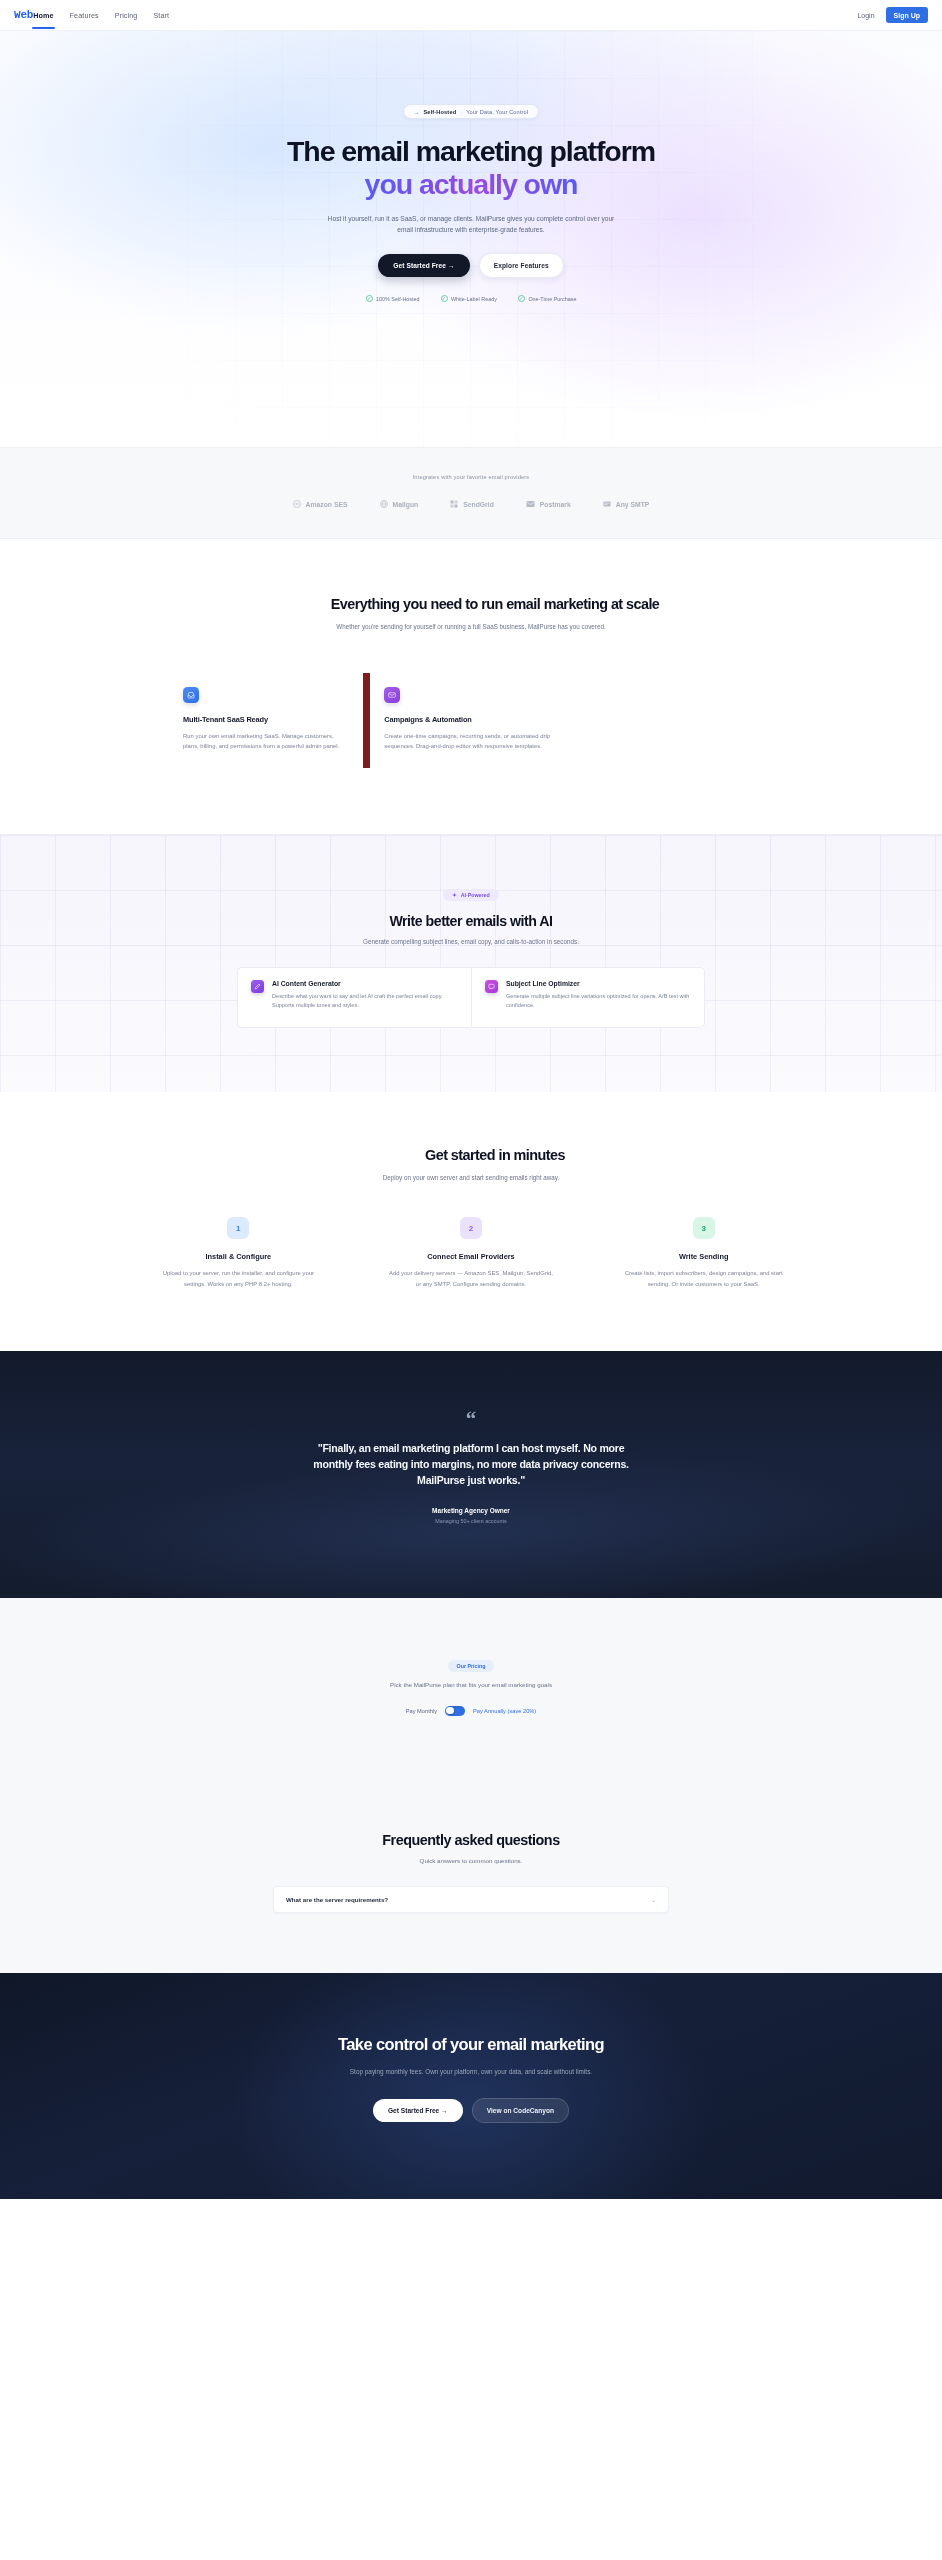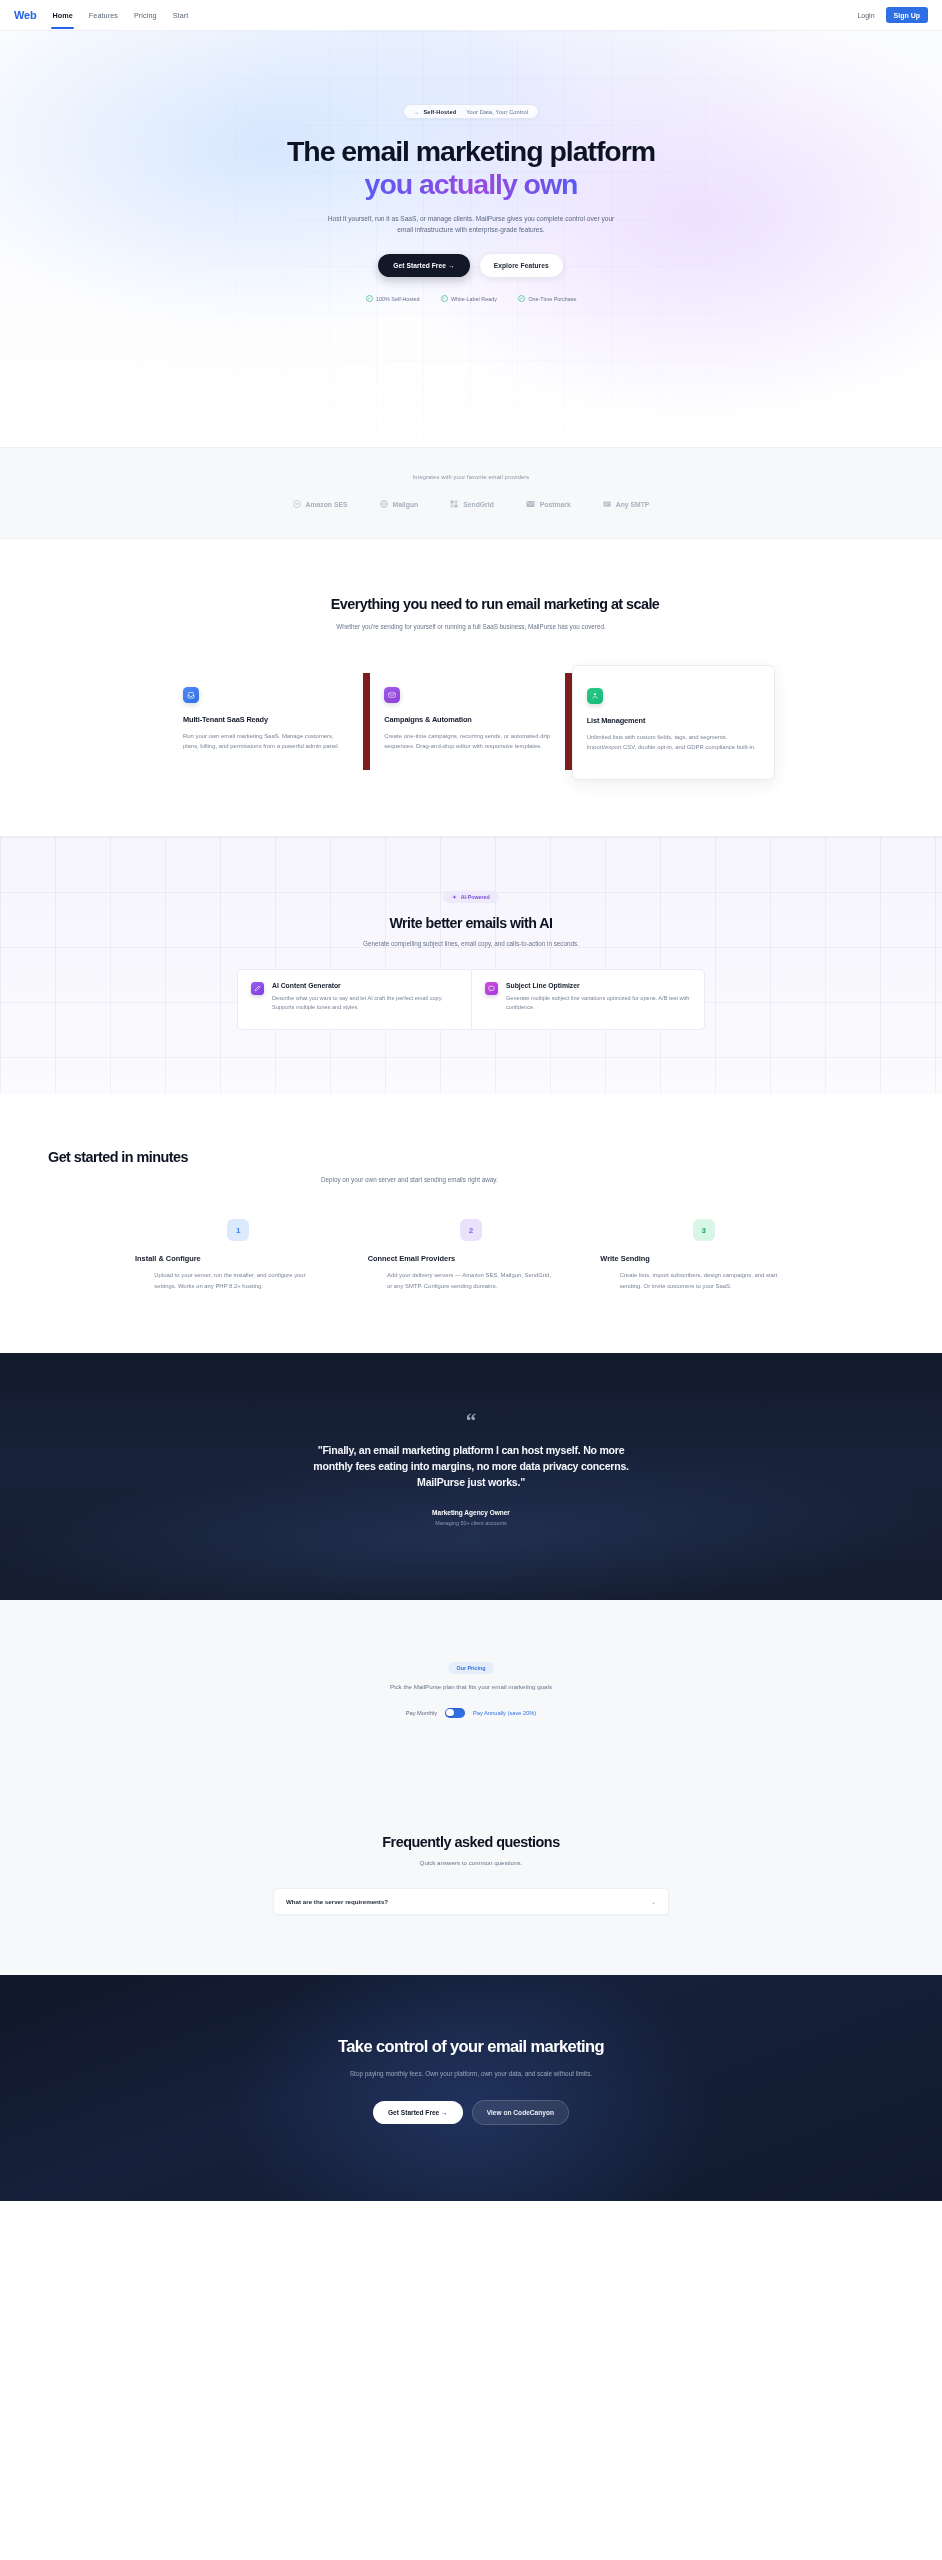"Web" .logo { font-family: none -> Liberation Mono, monospace; margin-right: 16px -> 0 }
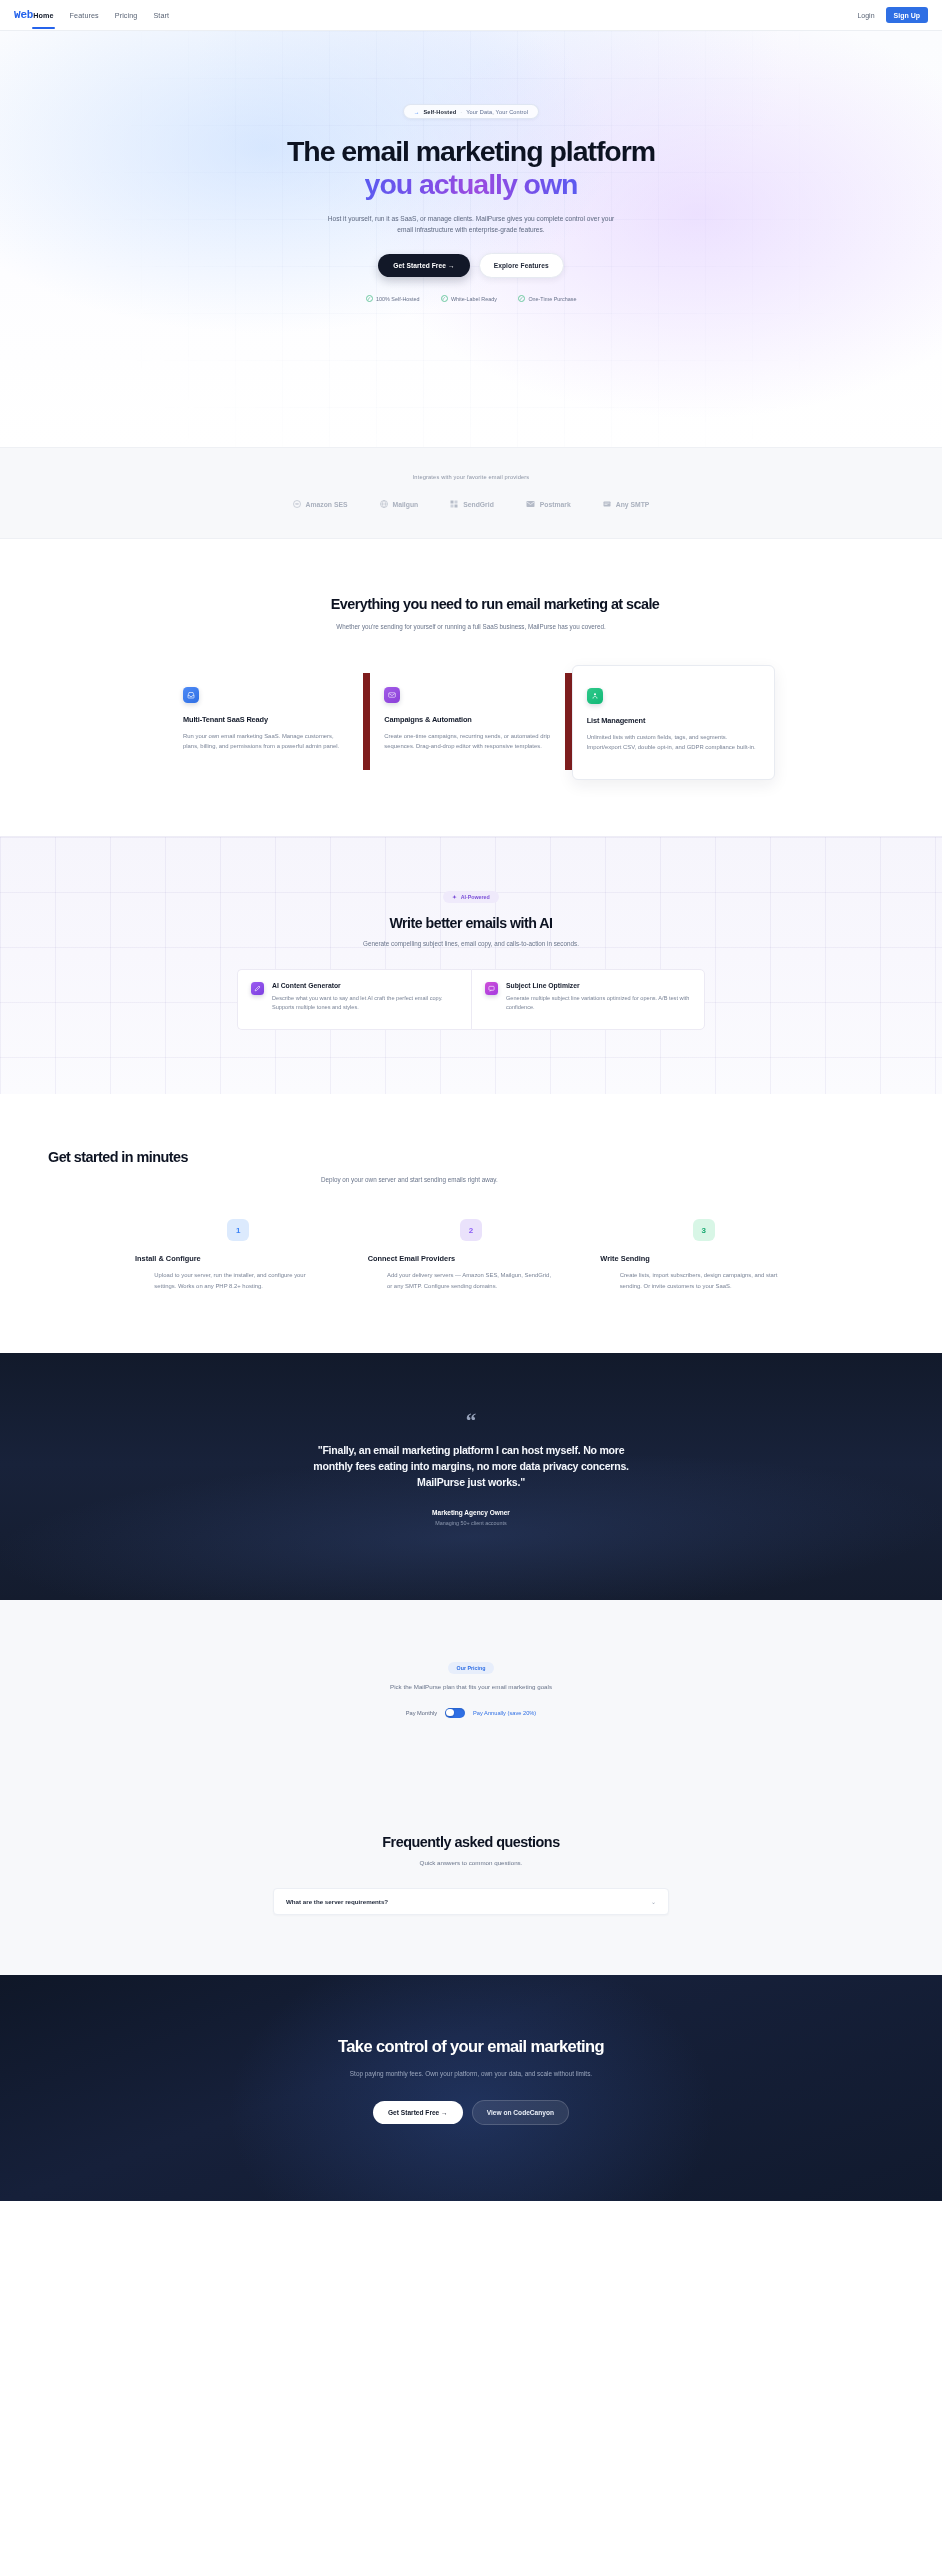"List Management" div.fcard { html: <div> <div> <svg> <circle></circle> <path></path> </svg> </div> <div>List Management</div> <div>Unlimited lists with custom fields, tags, and segments. Import/export CSV, double opt-in, and GDPR compliance built-in.</div> </div> -> none }
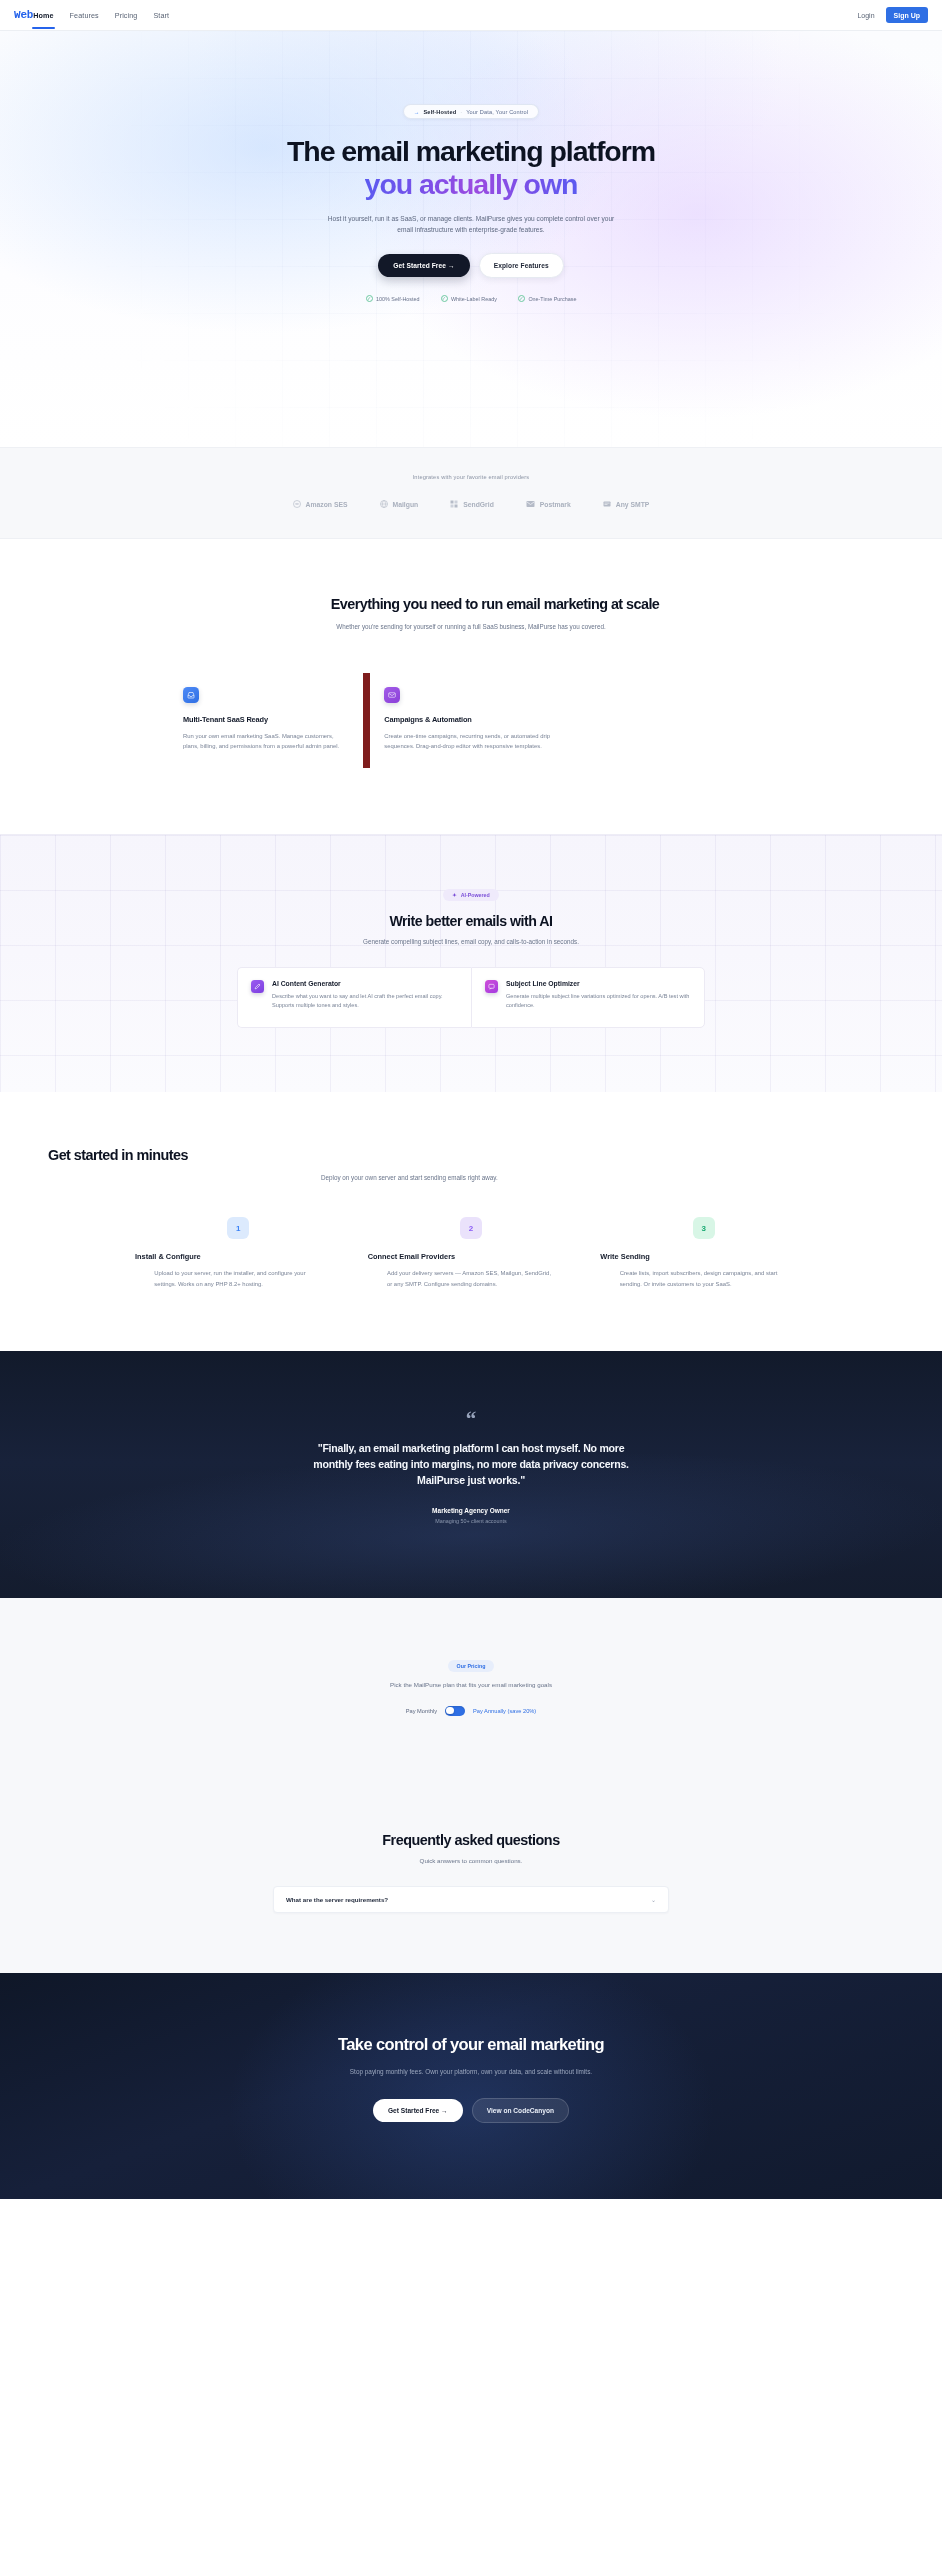"Get started in minutes" .steps { text-align: left -> center }
